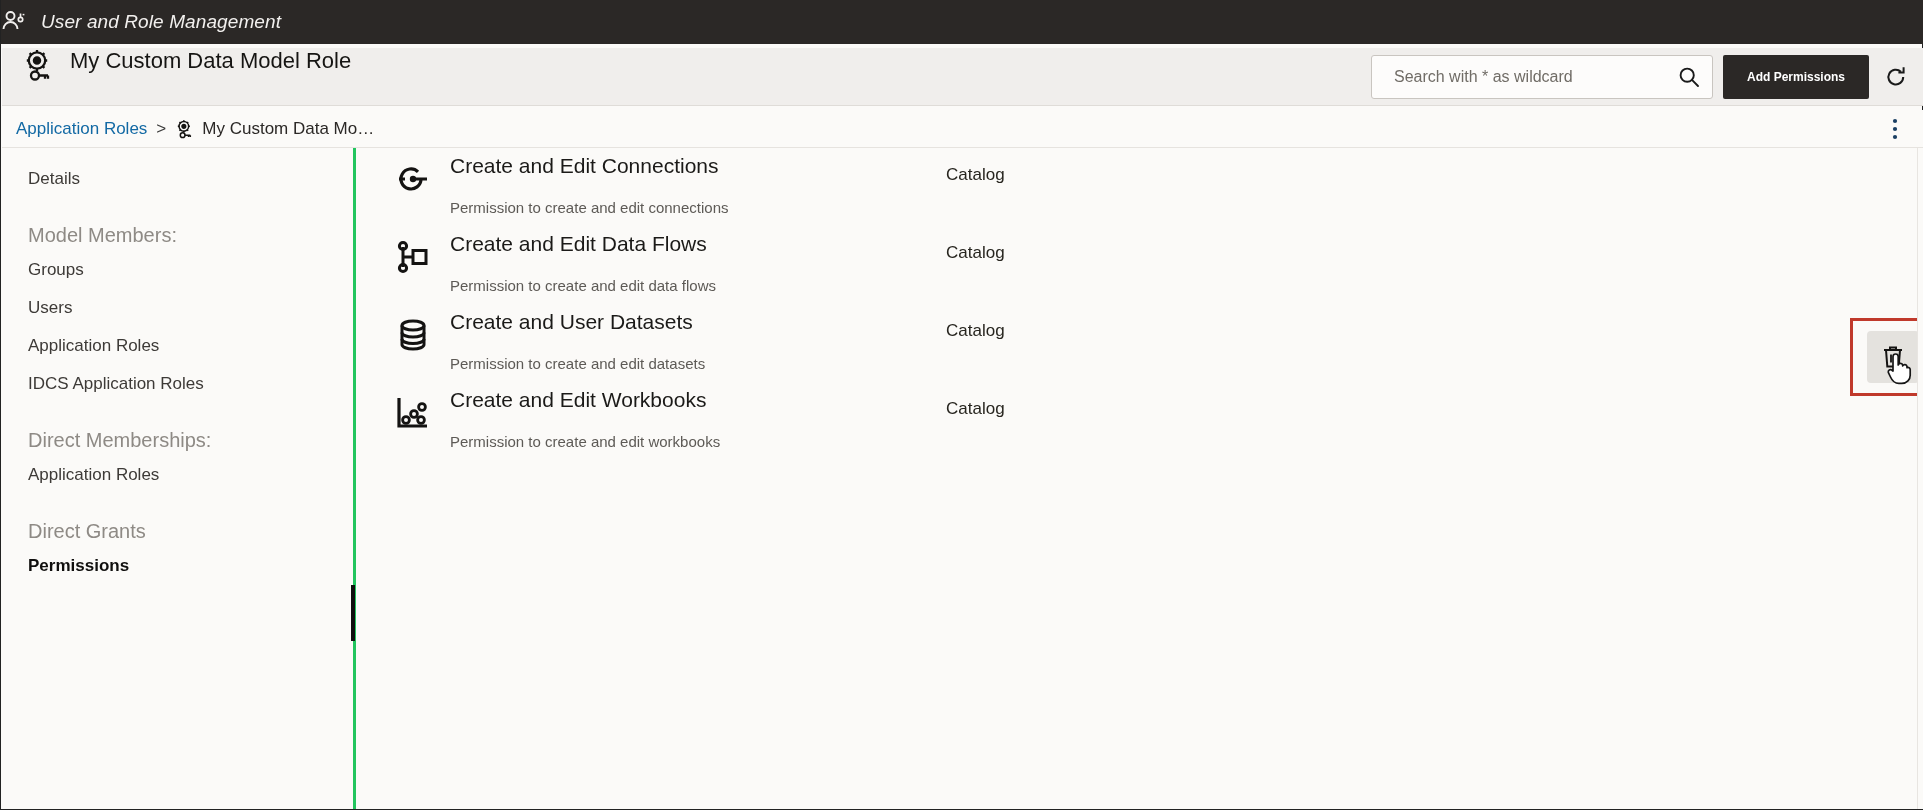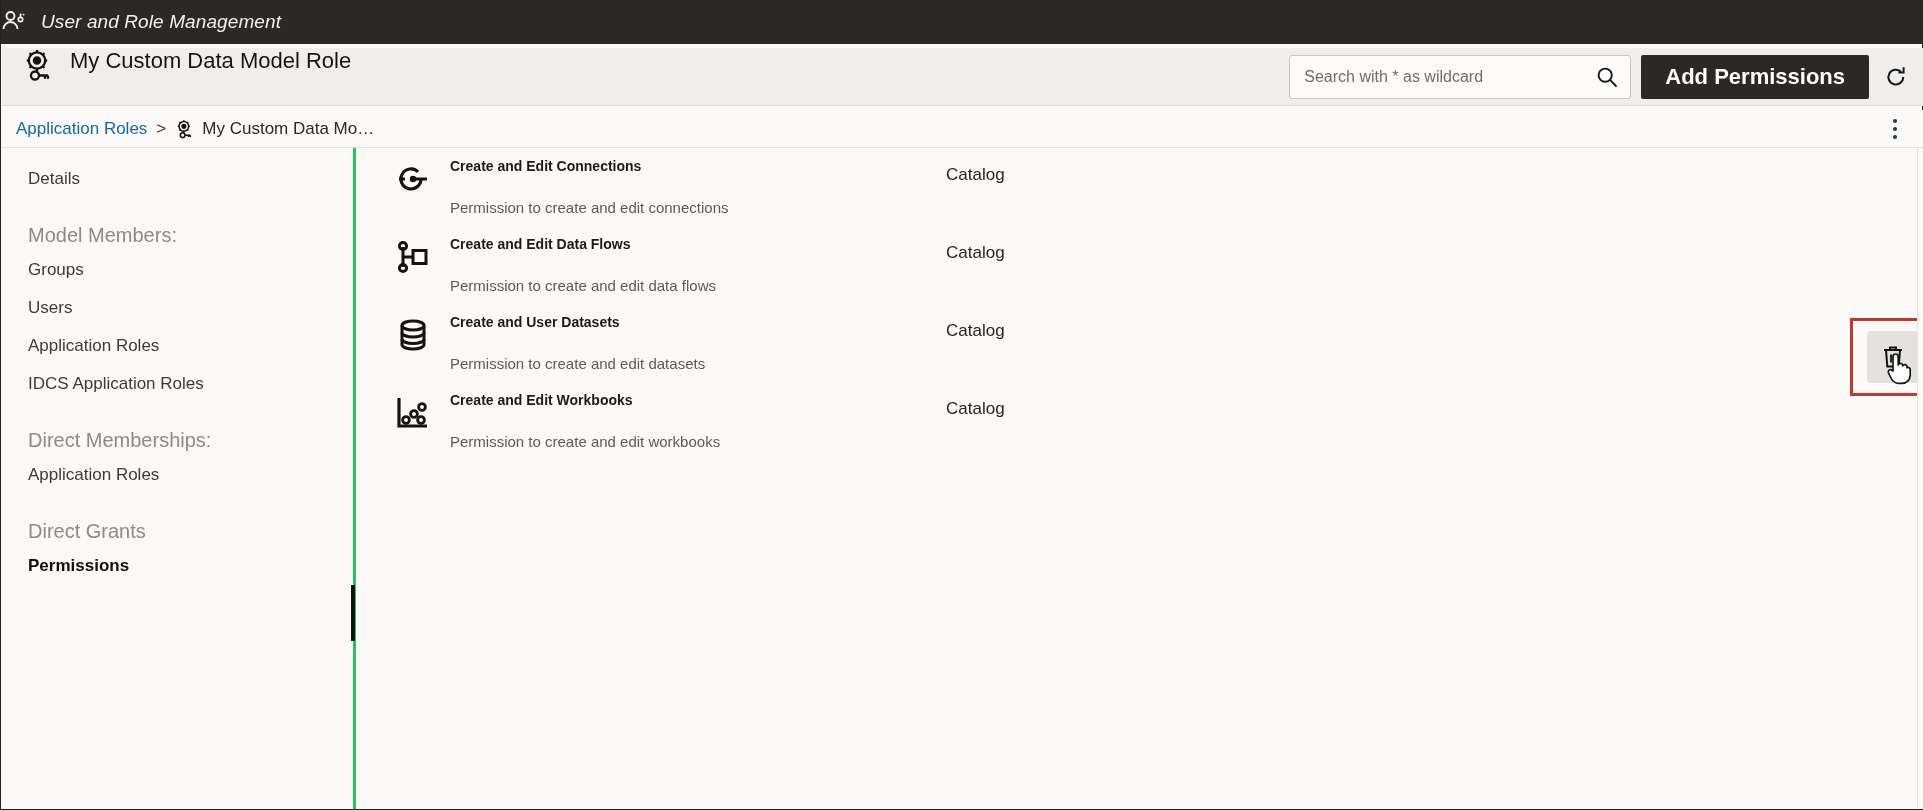"Search with * as wildcard" .searchbox input { margin-left: none -> 8px }
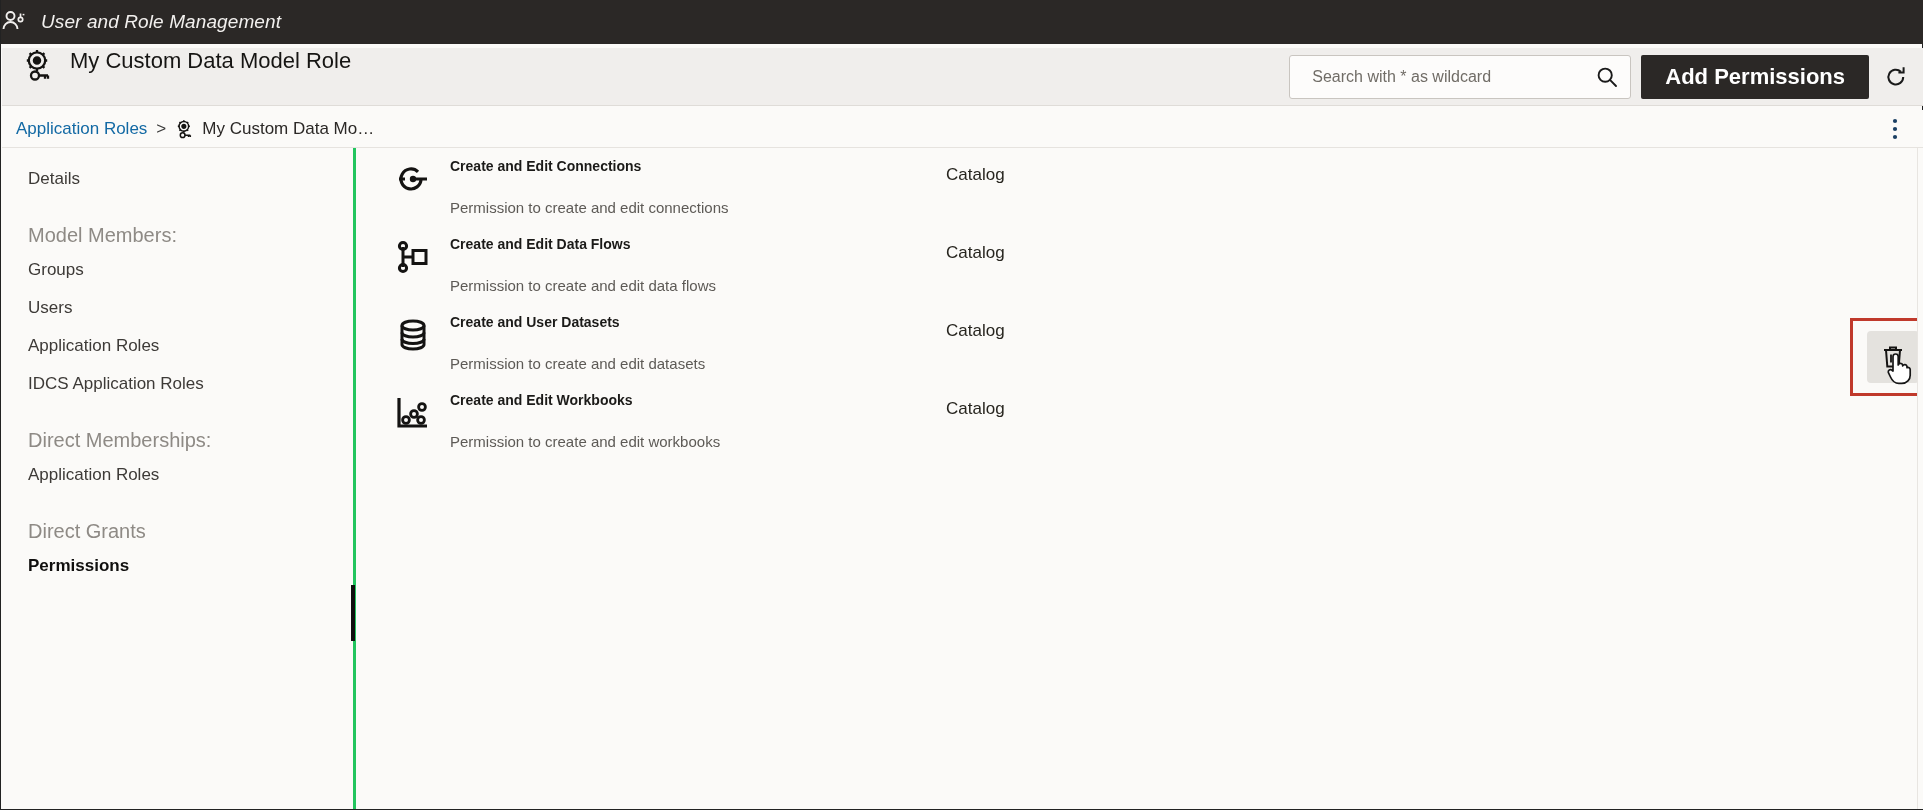"Add Permissions" .add-btn { font-size: 22px -> 12px }
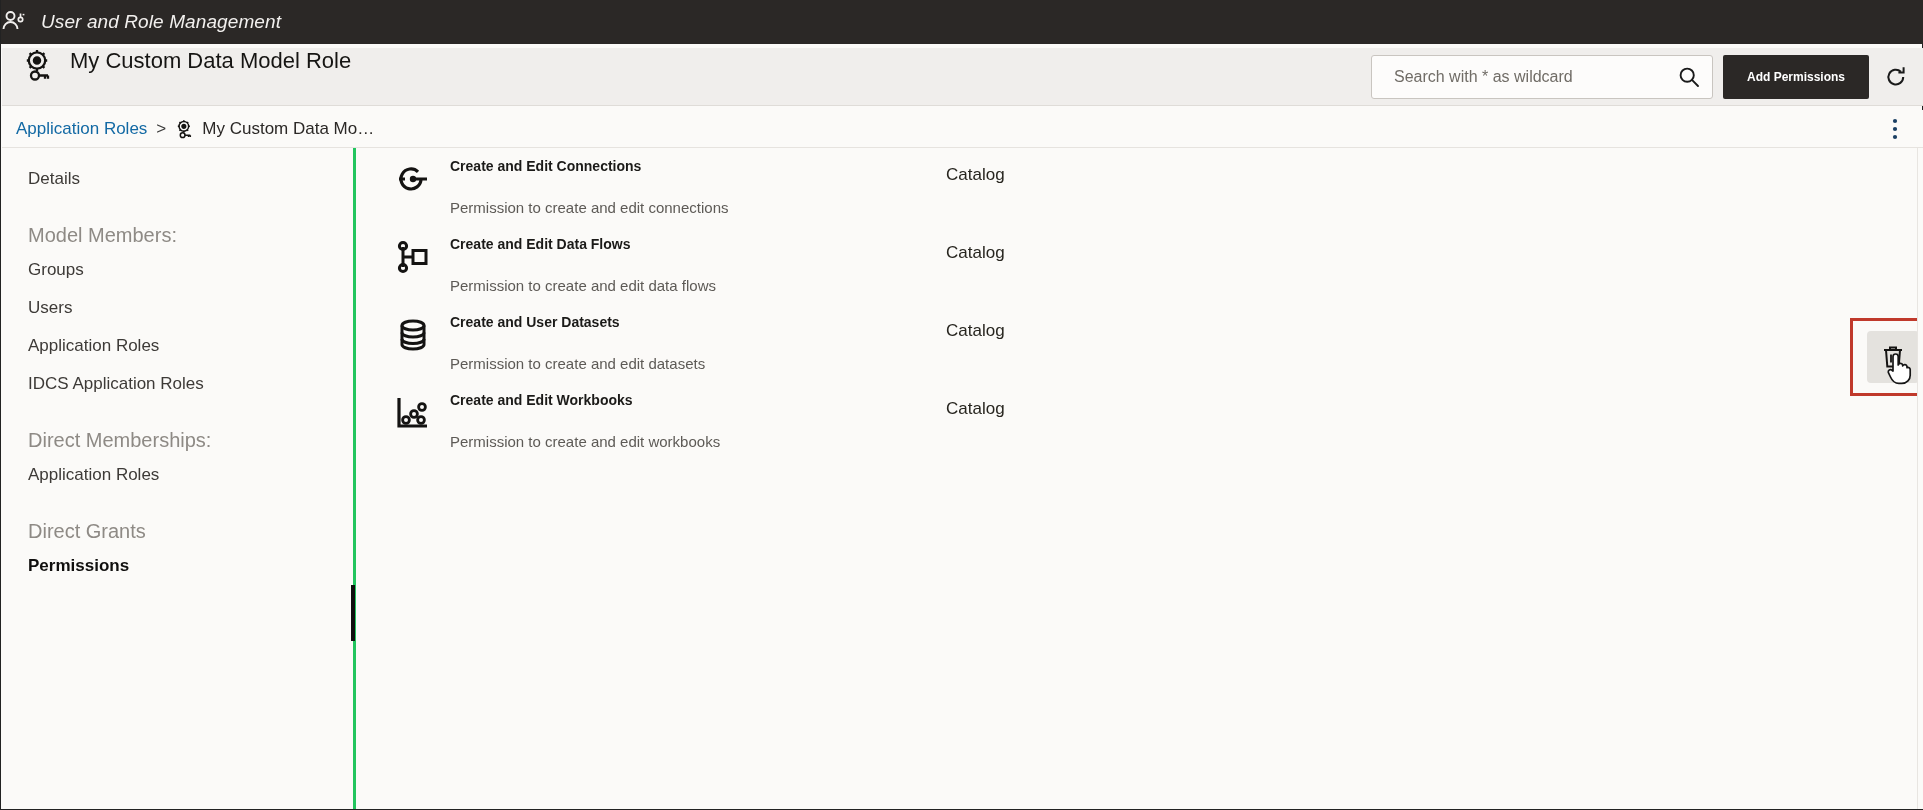"Create and Edit Connections" .perm-name { font-size: 14px -> 21px; font-weight: bold -> none }
